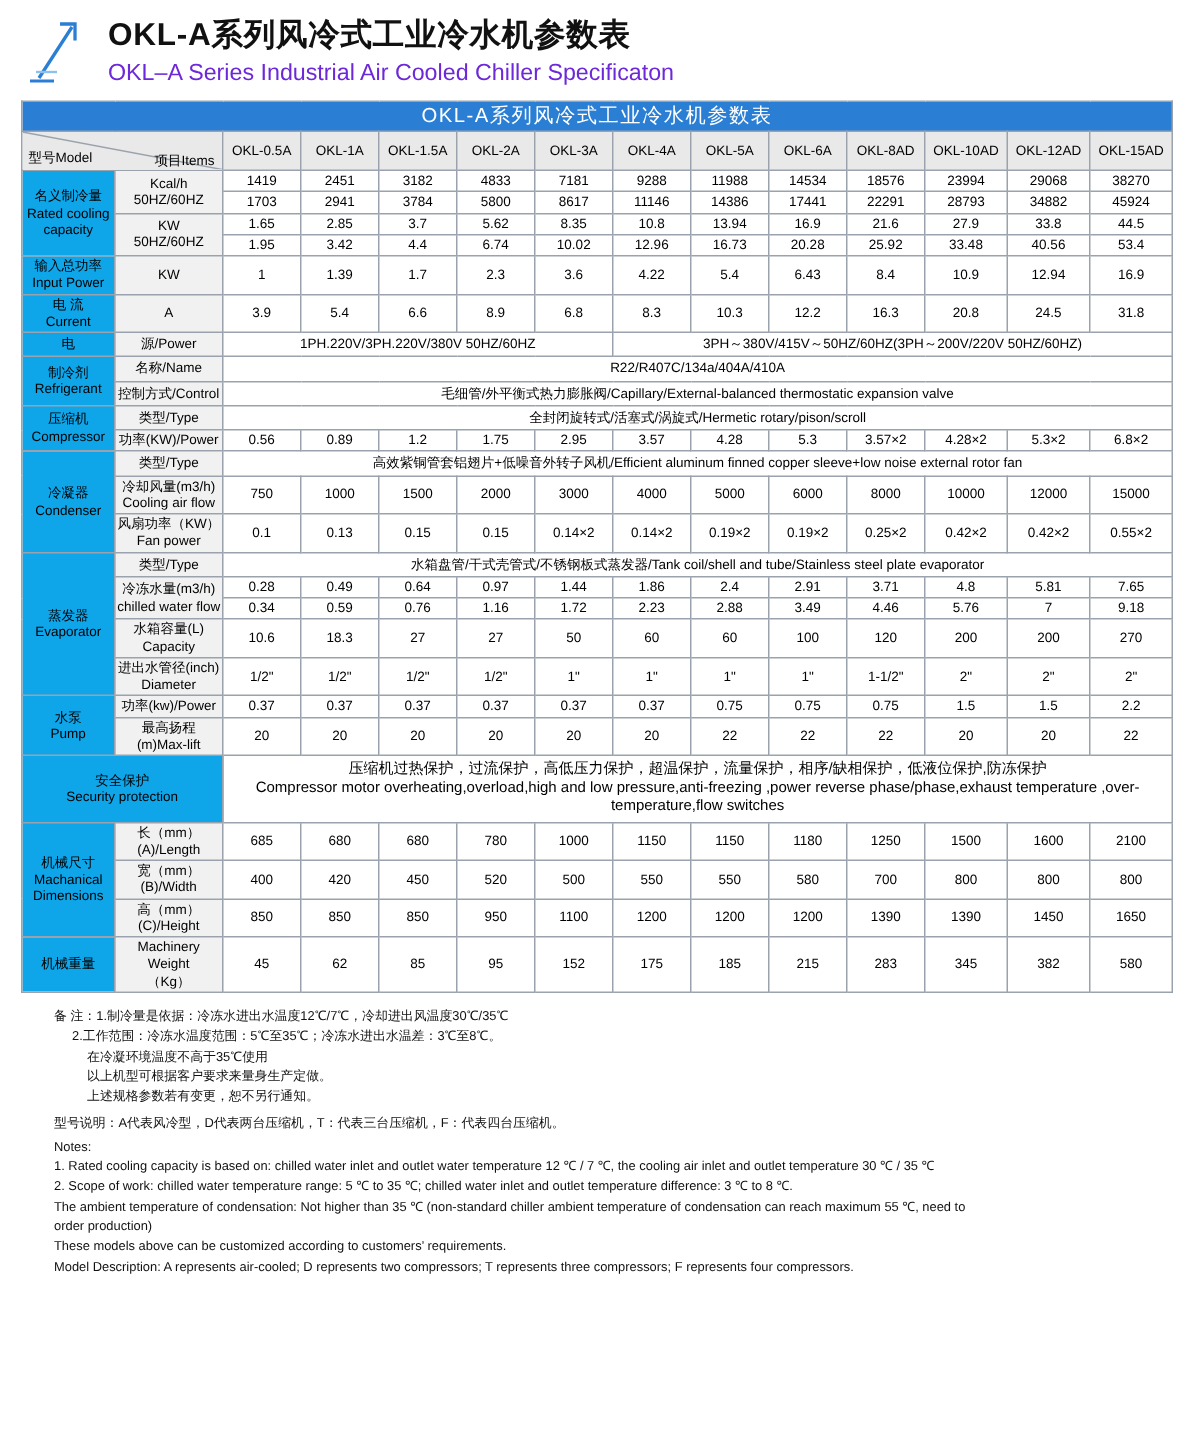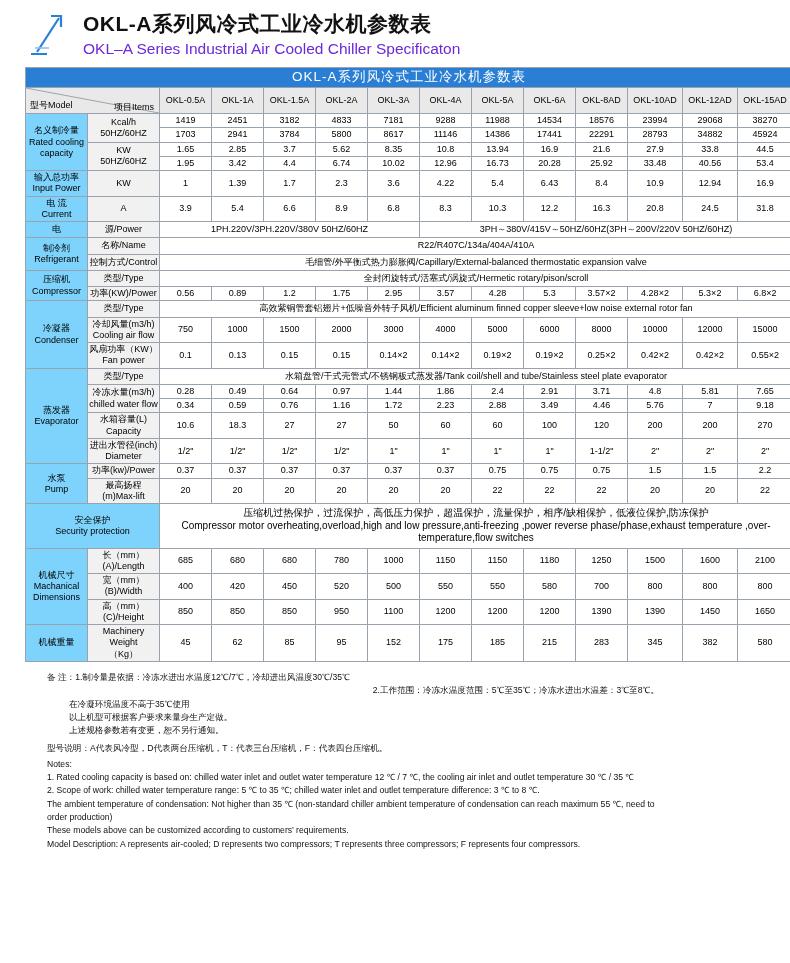"OKL-A系列风冷式工业冷水机参数表" .page { margin-left: 11px -> none }
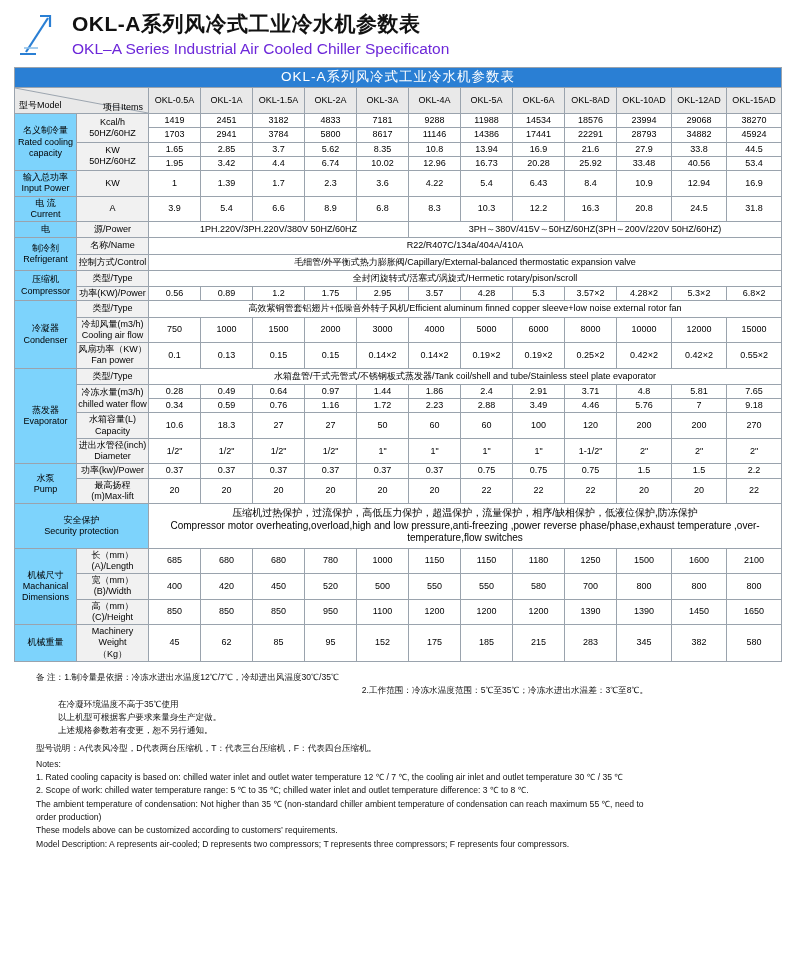"名义制冷量" .grey { background: #7dd3fc -> #0ea5e9 }
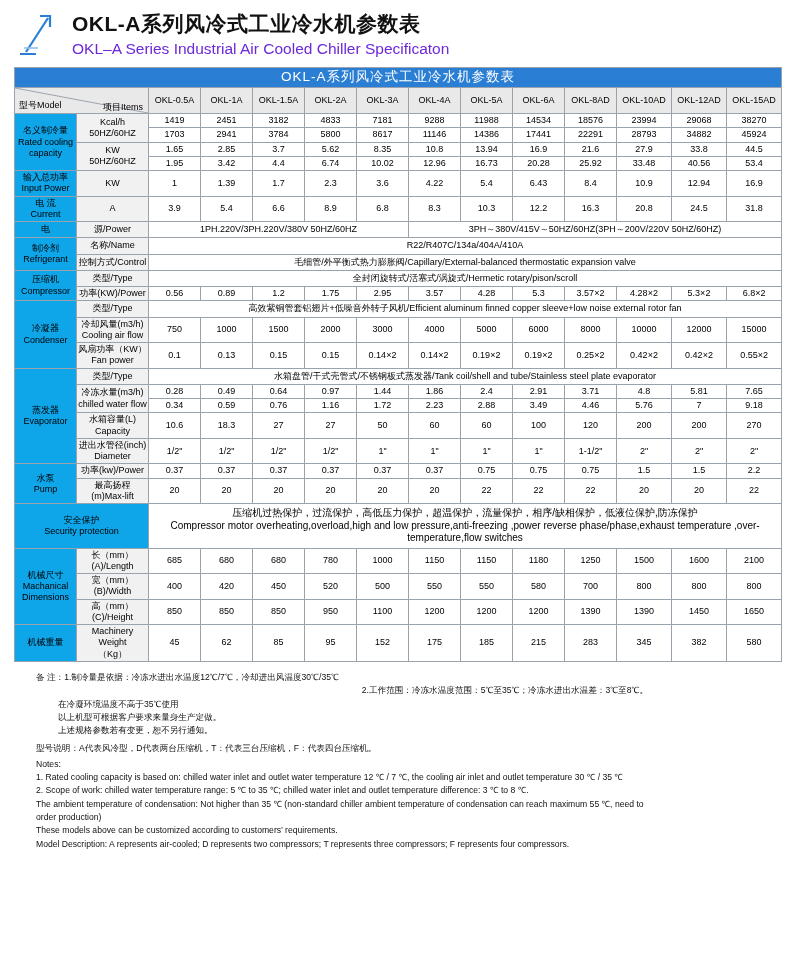"2.工作范围：冷冻水温度范围：5℃至35℃；冷冻水进出水温差：3℃至8℃。" .notes .indent1 { text-align: right -> none }
